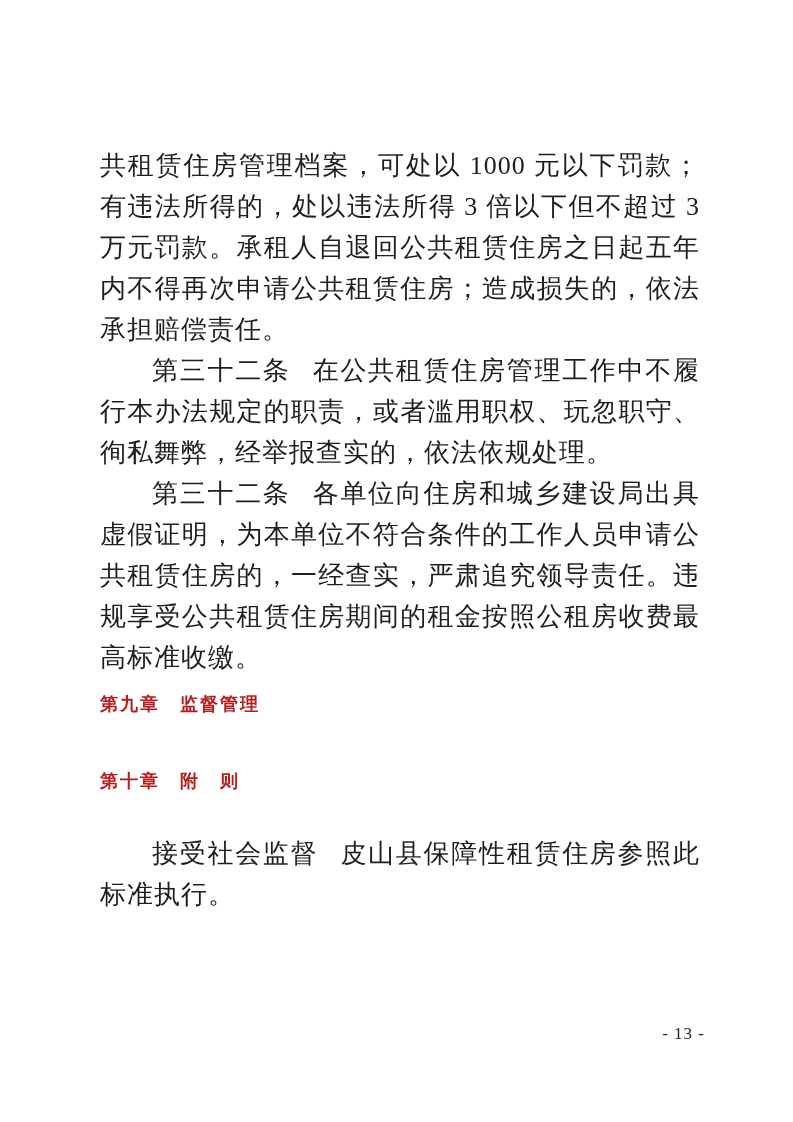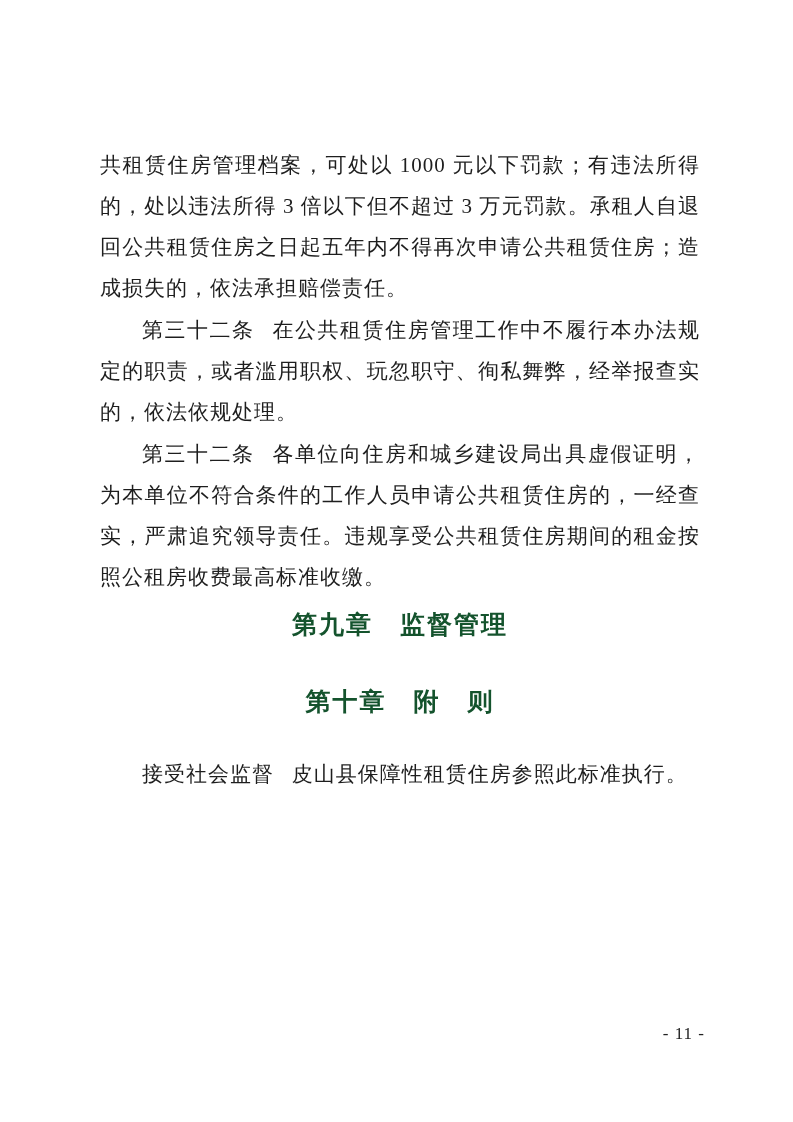"共租赁住房管理档案，可处以 1000 元以下罚款；有违法所得的，处以违法所得 3" .para { font-size: 21px -> 26px }
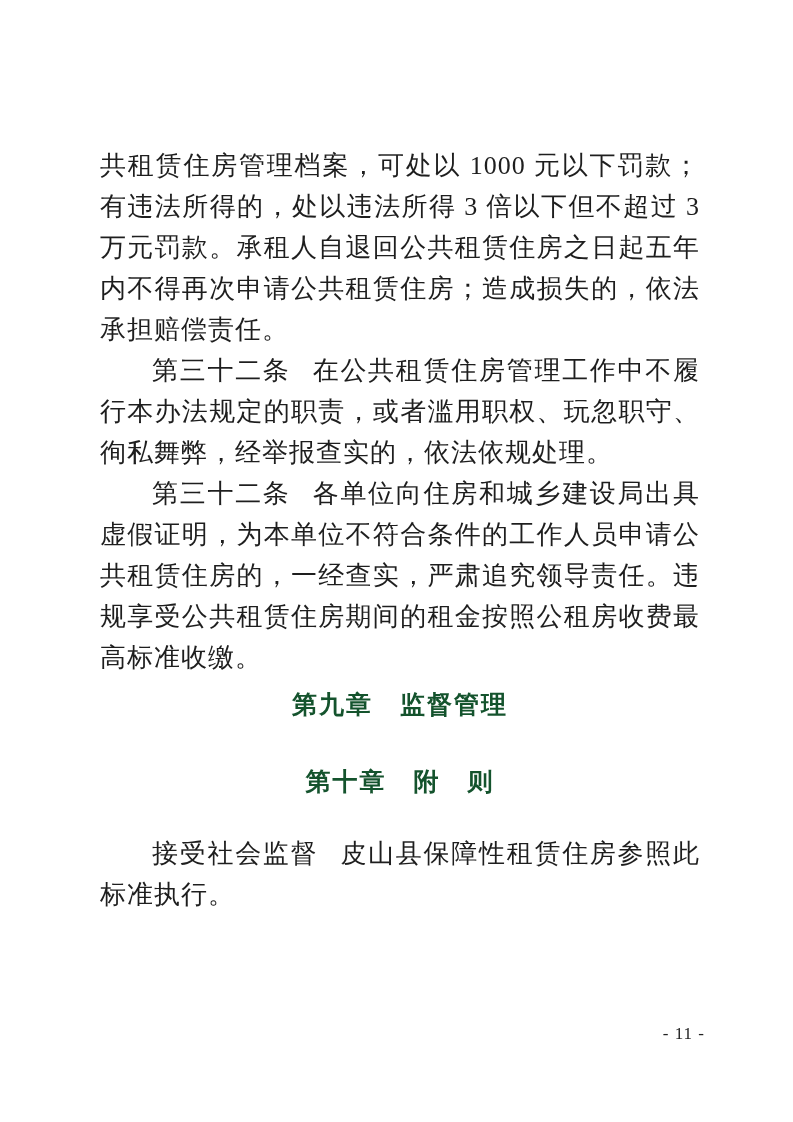"第九章 监督管理" .chapter { color: #14532d -> #b91c1c; font-size: 25px -> 18px; text-align: center -> left }
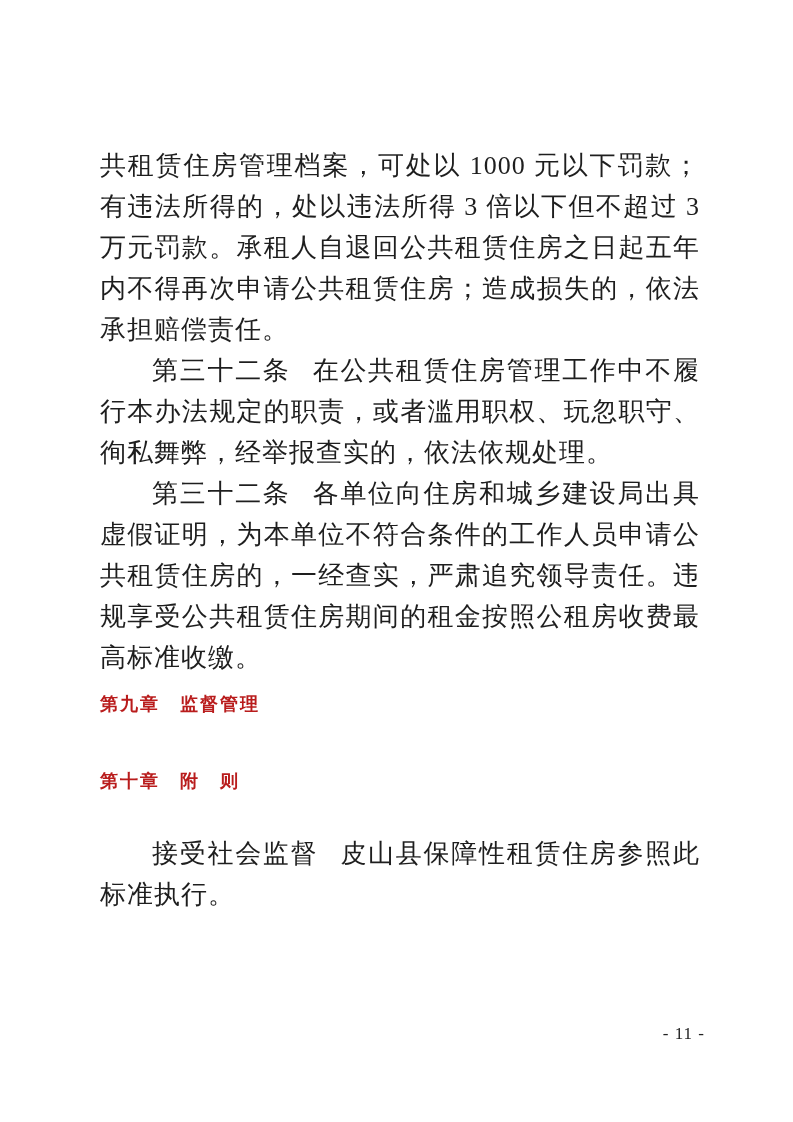"- 11 -" div.pageno { text: 11 -> 13 }
